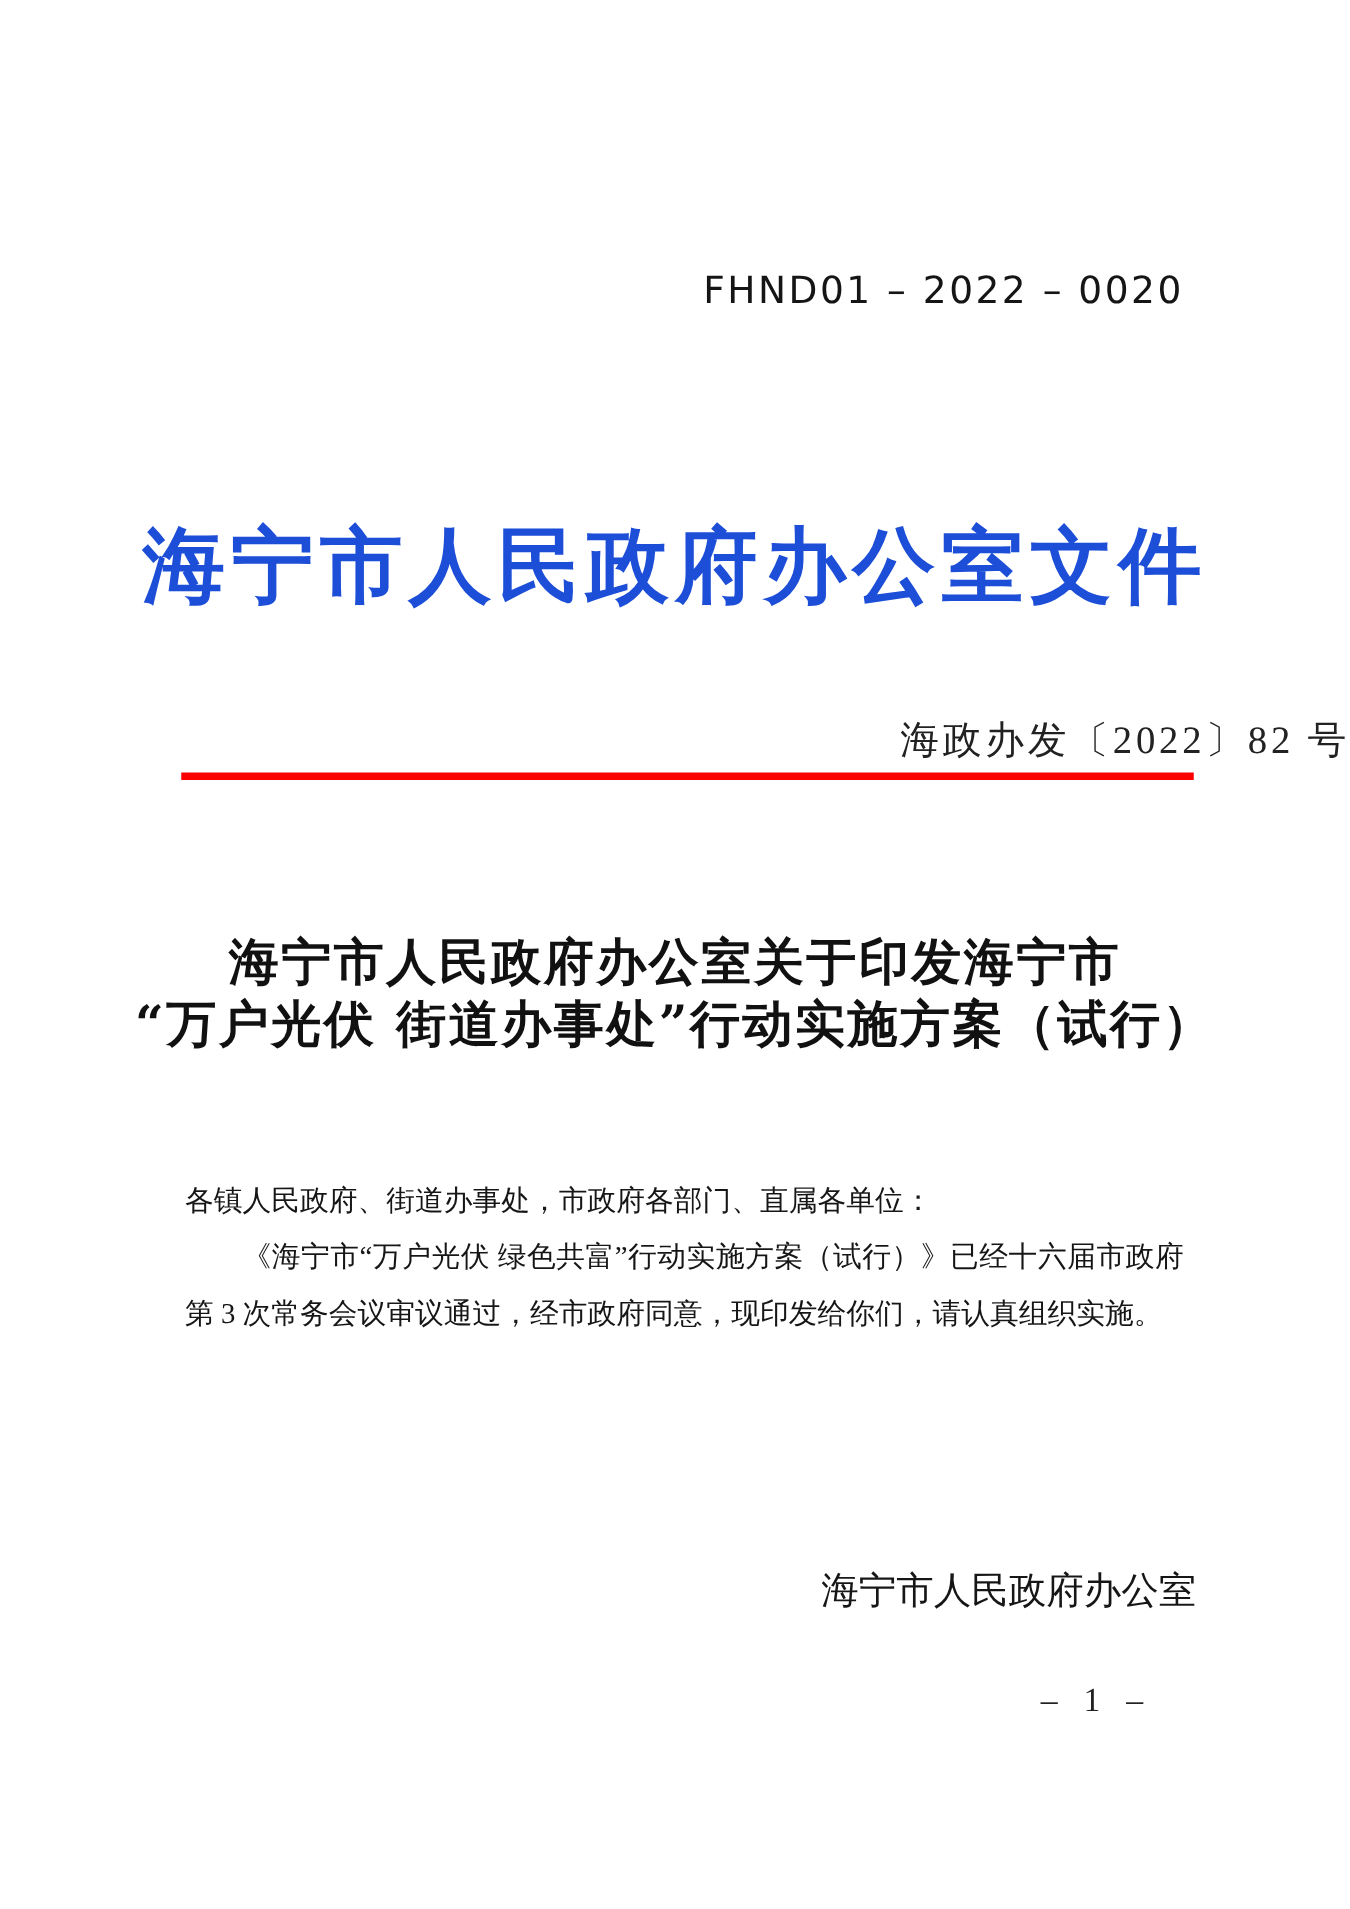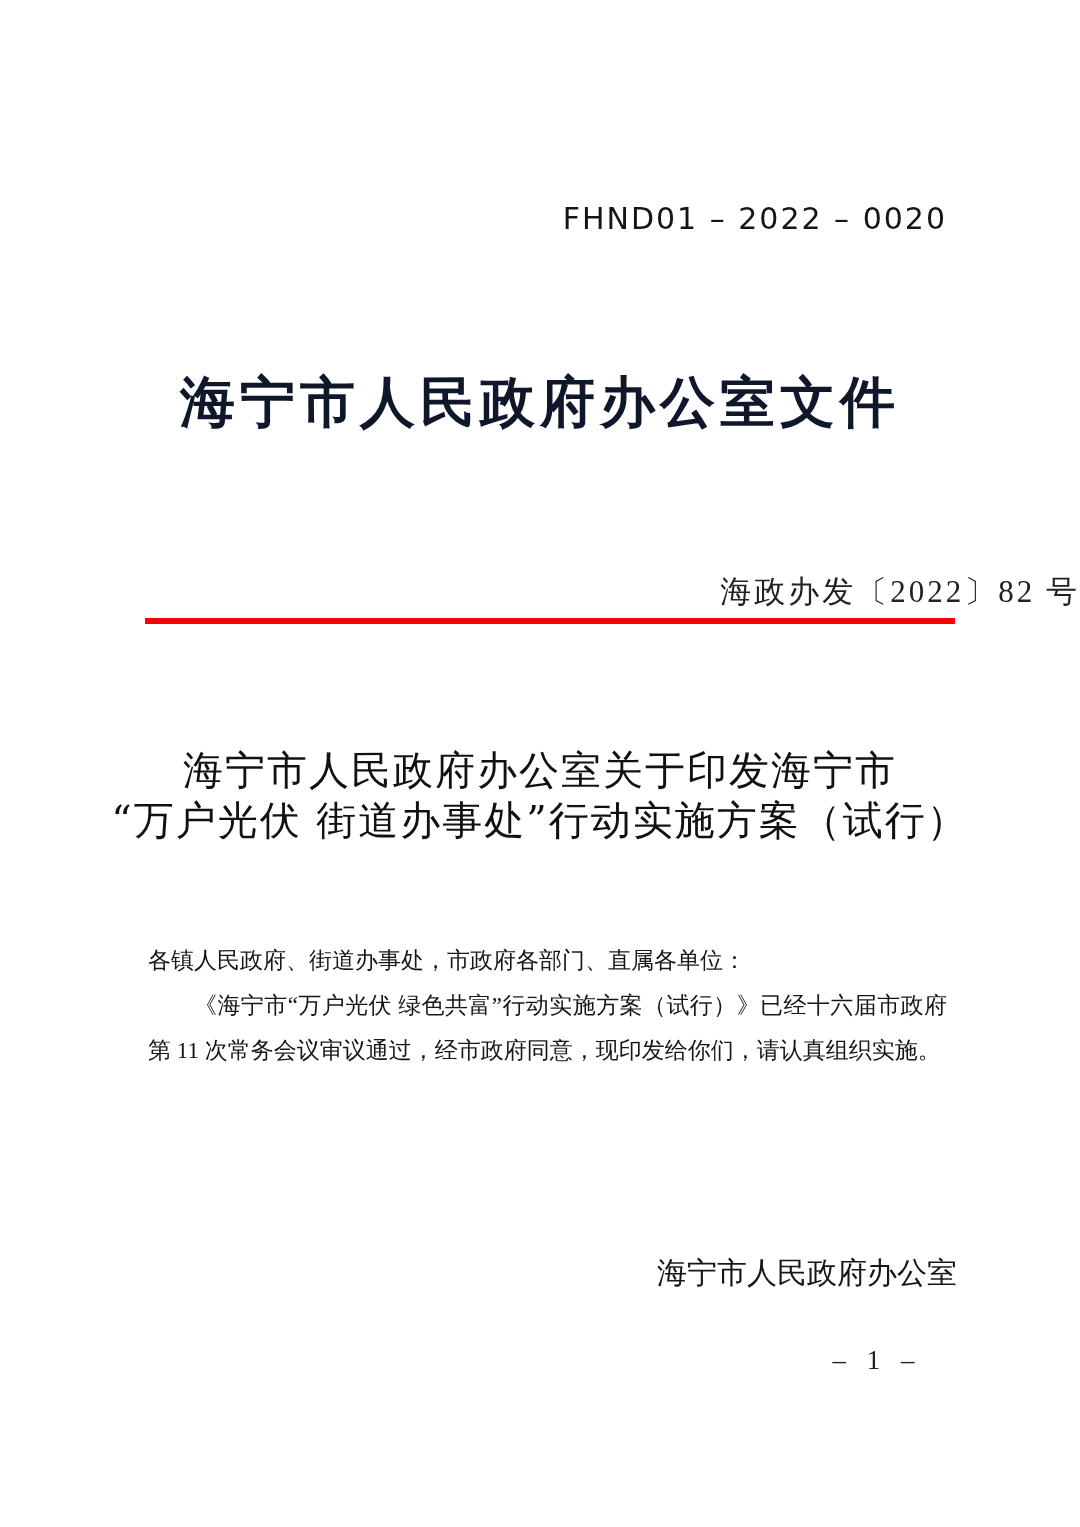"FHND01 – 2022 – 0020" .doc-code { top: 201px -> 215px }
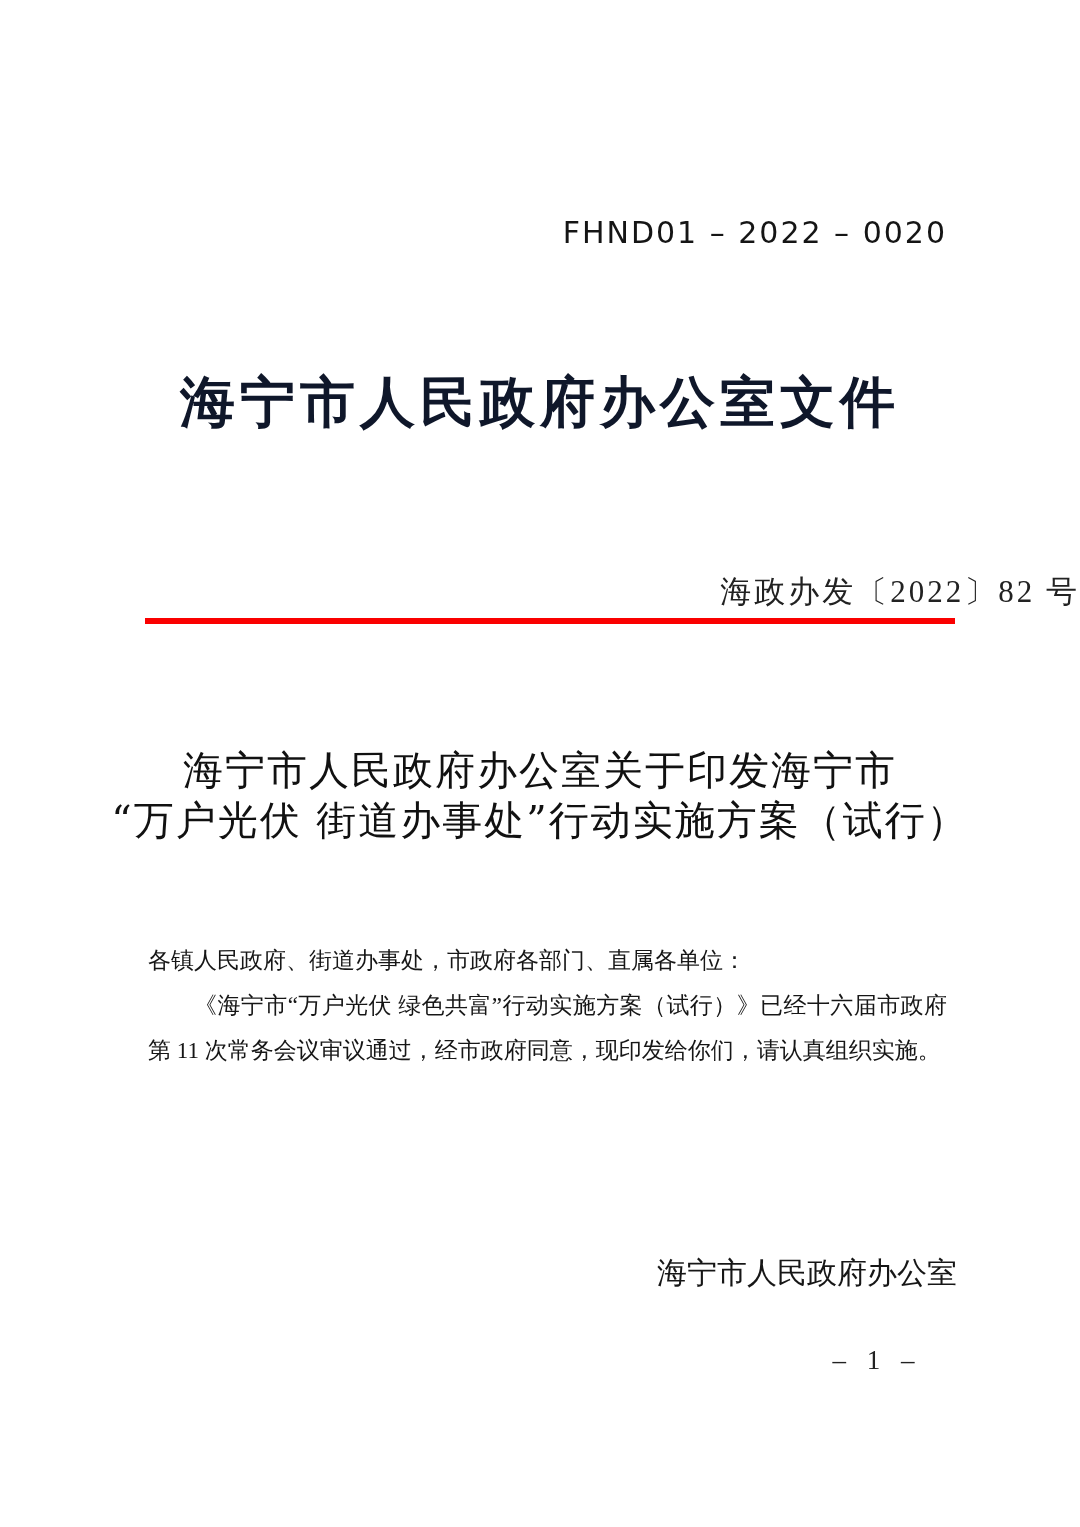"海宁市人民政府办公室文件" .letterhead { color: #0f172a -> #1d4ed8; font-size: 55px -> 66px; top: 366px -> 408px }
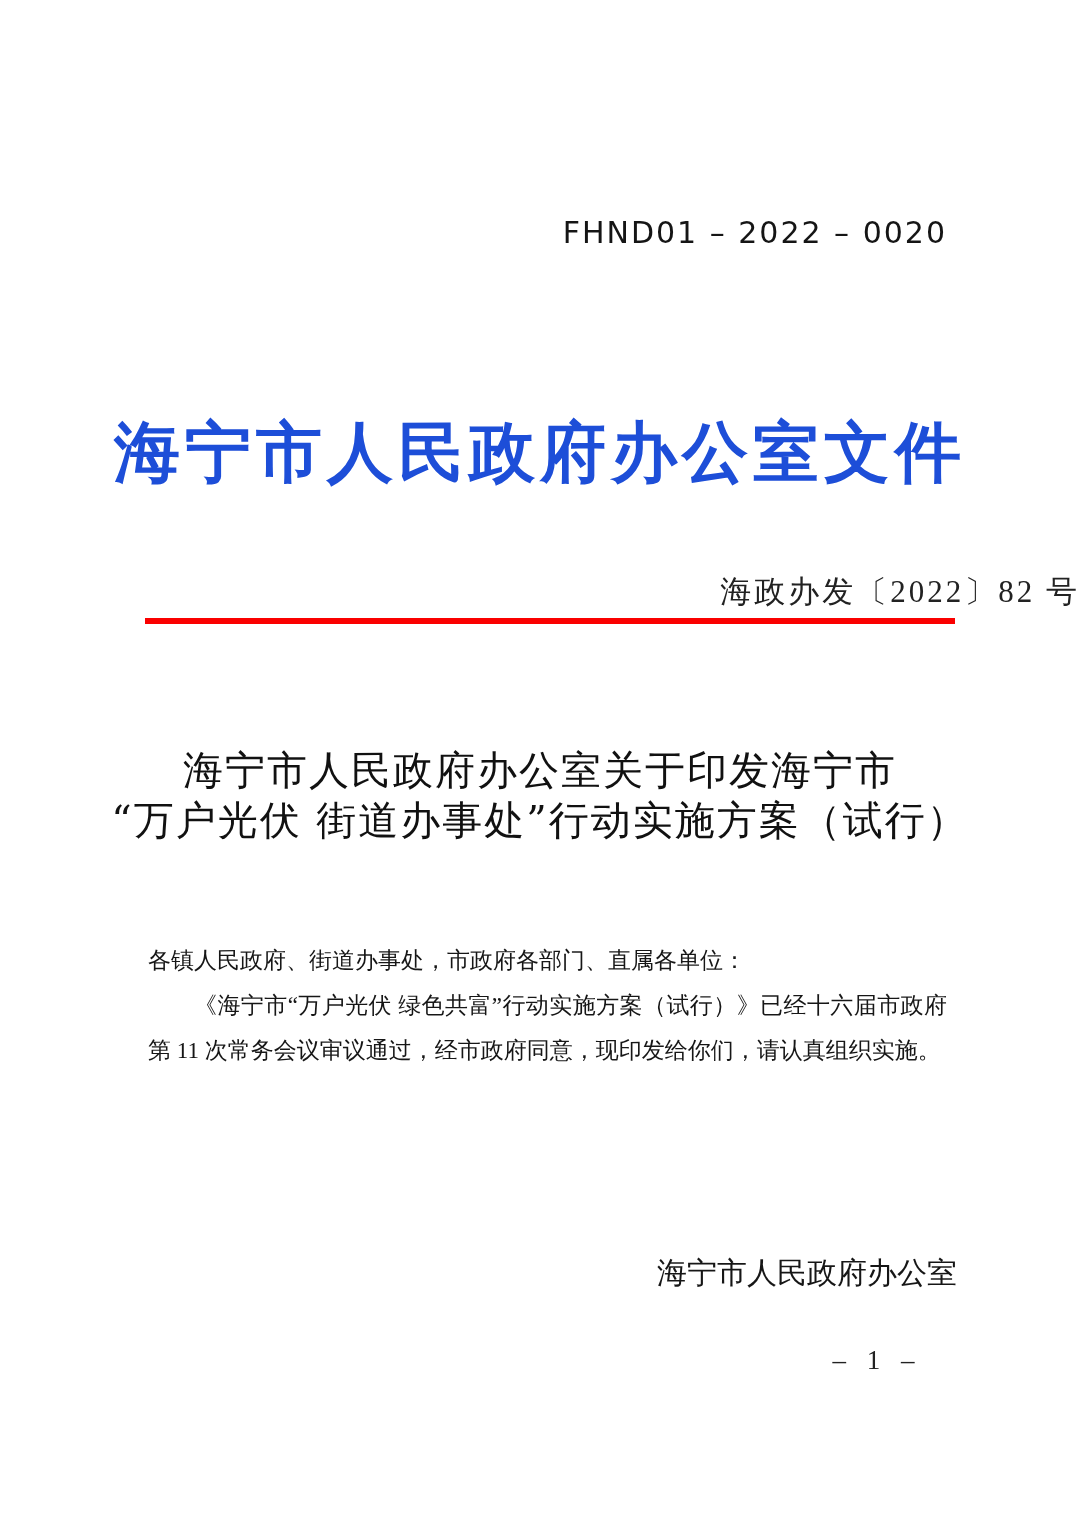"海宁市人民政府办公室关于印发海宁市" .notice-title .t-line { font-weight: none -> bold }
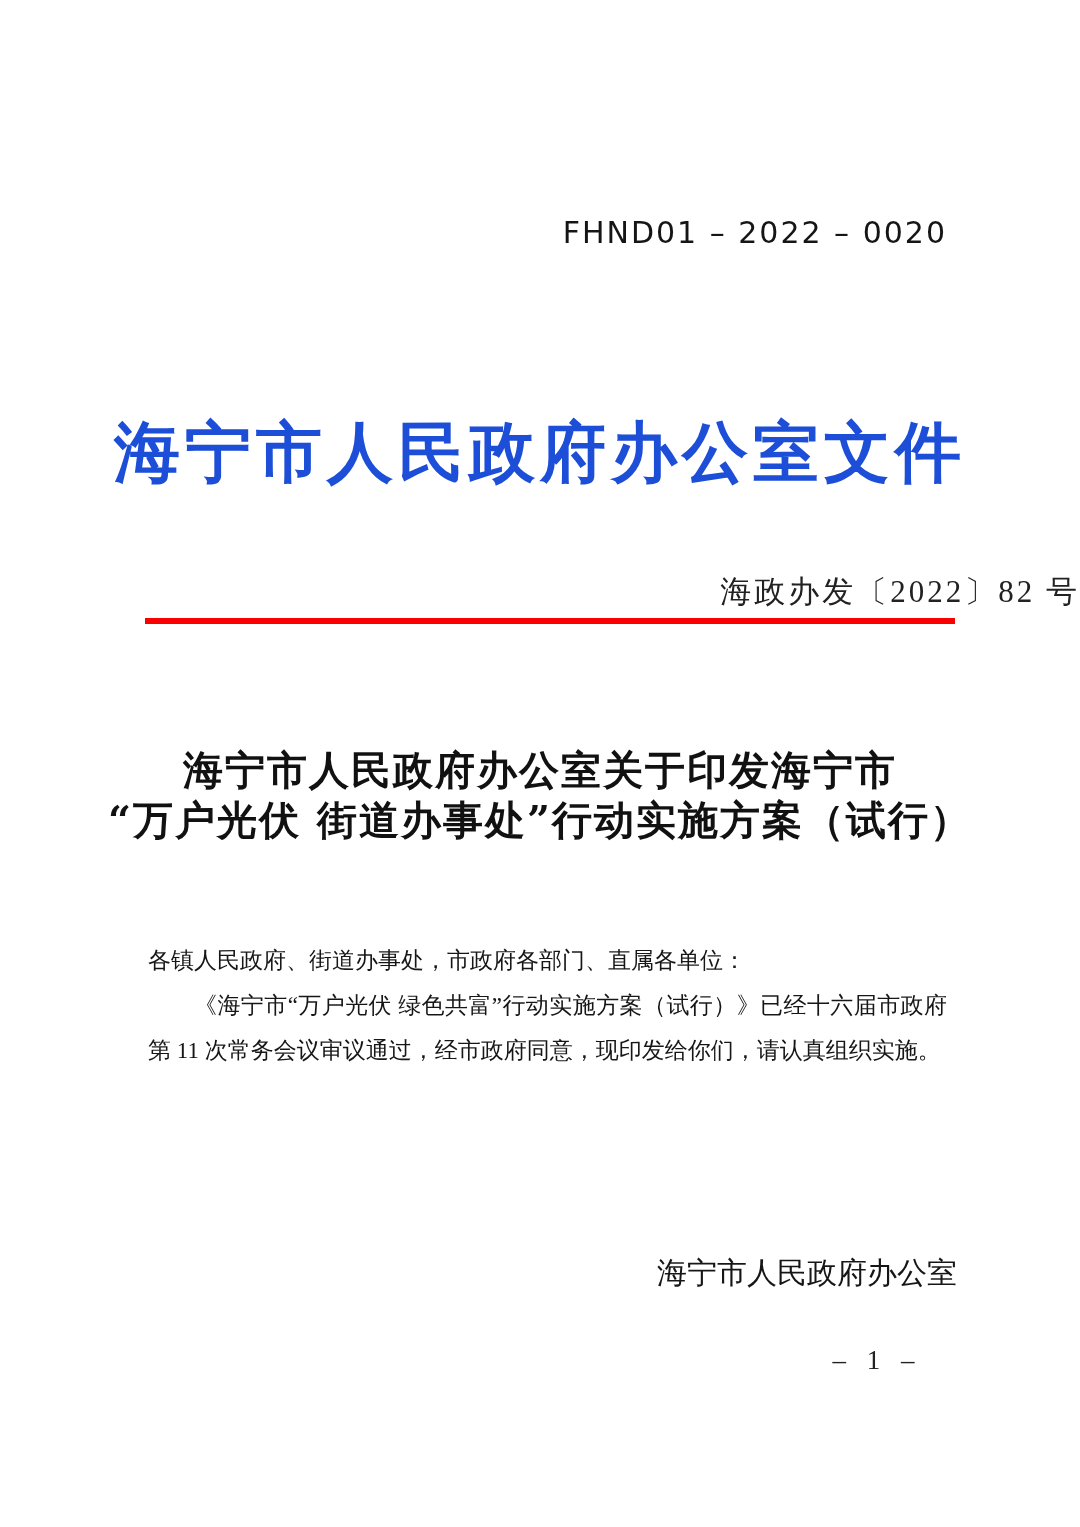"《海宁市“万户光伏 绿色共富”行动实施方案（试行）》已经十六届市政府第 11" p.para { text: 11 -> 3 }
